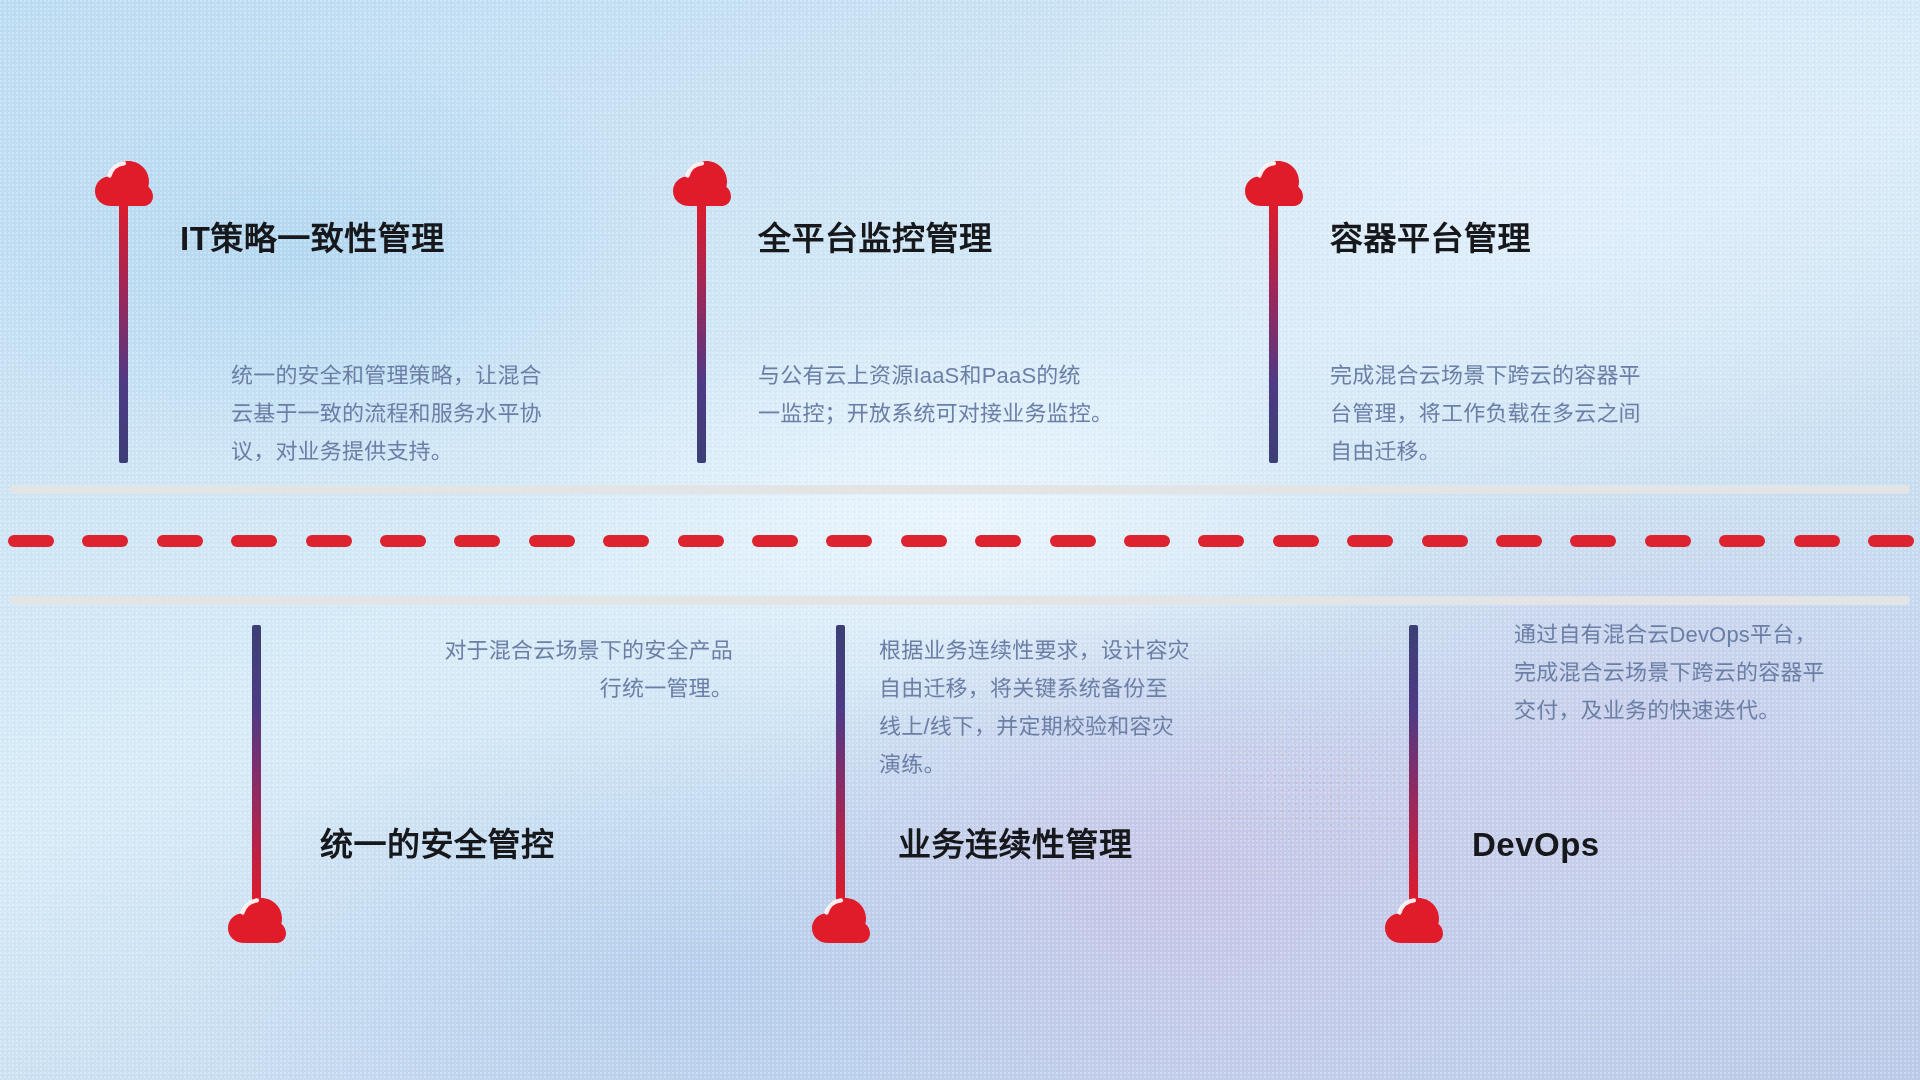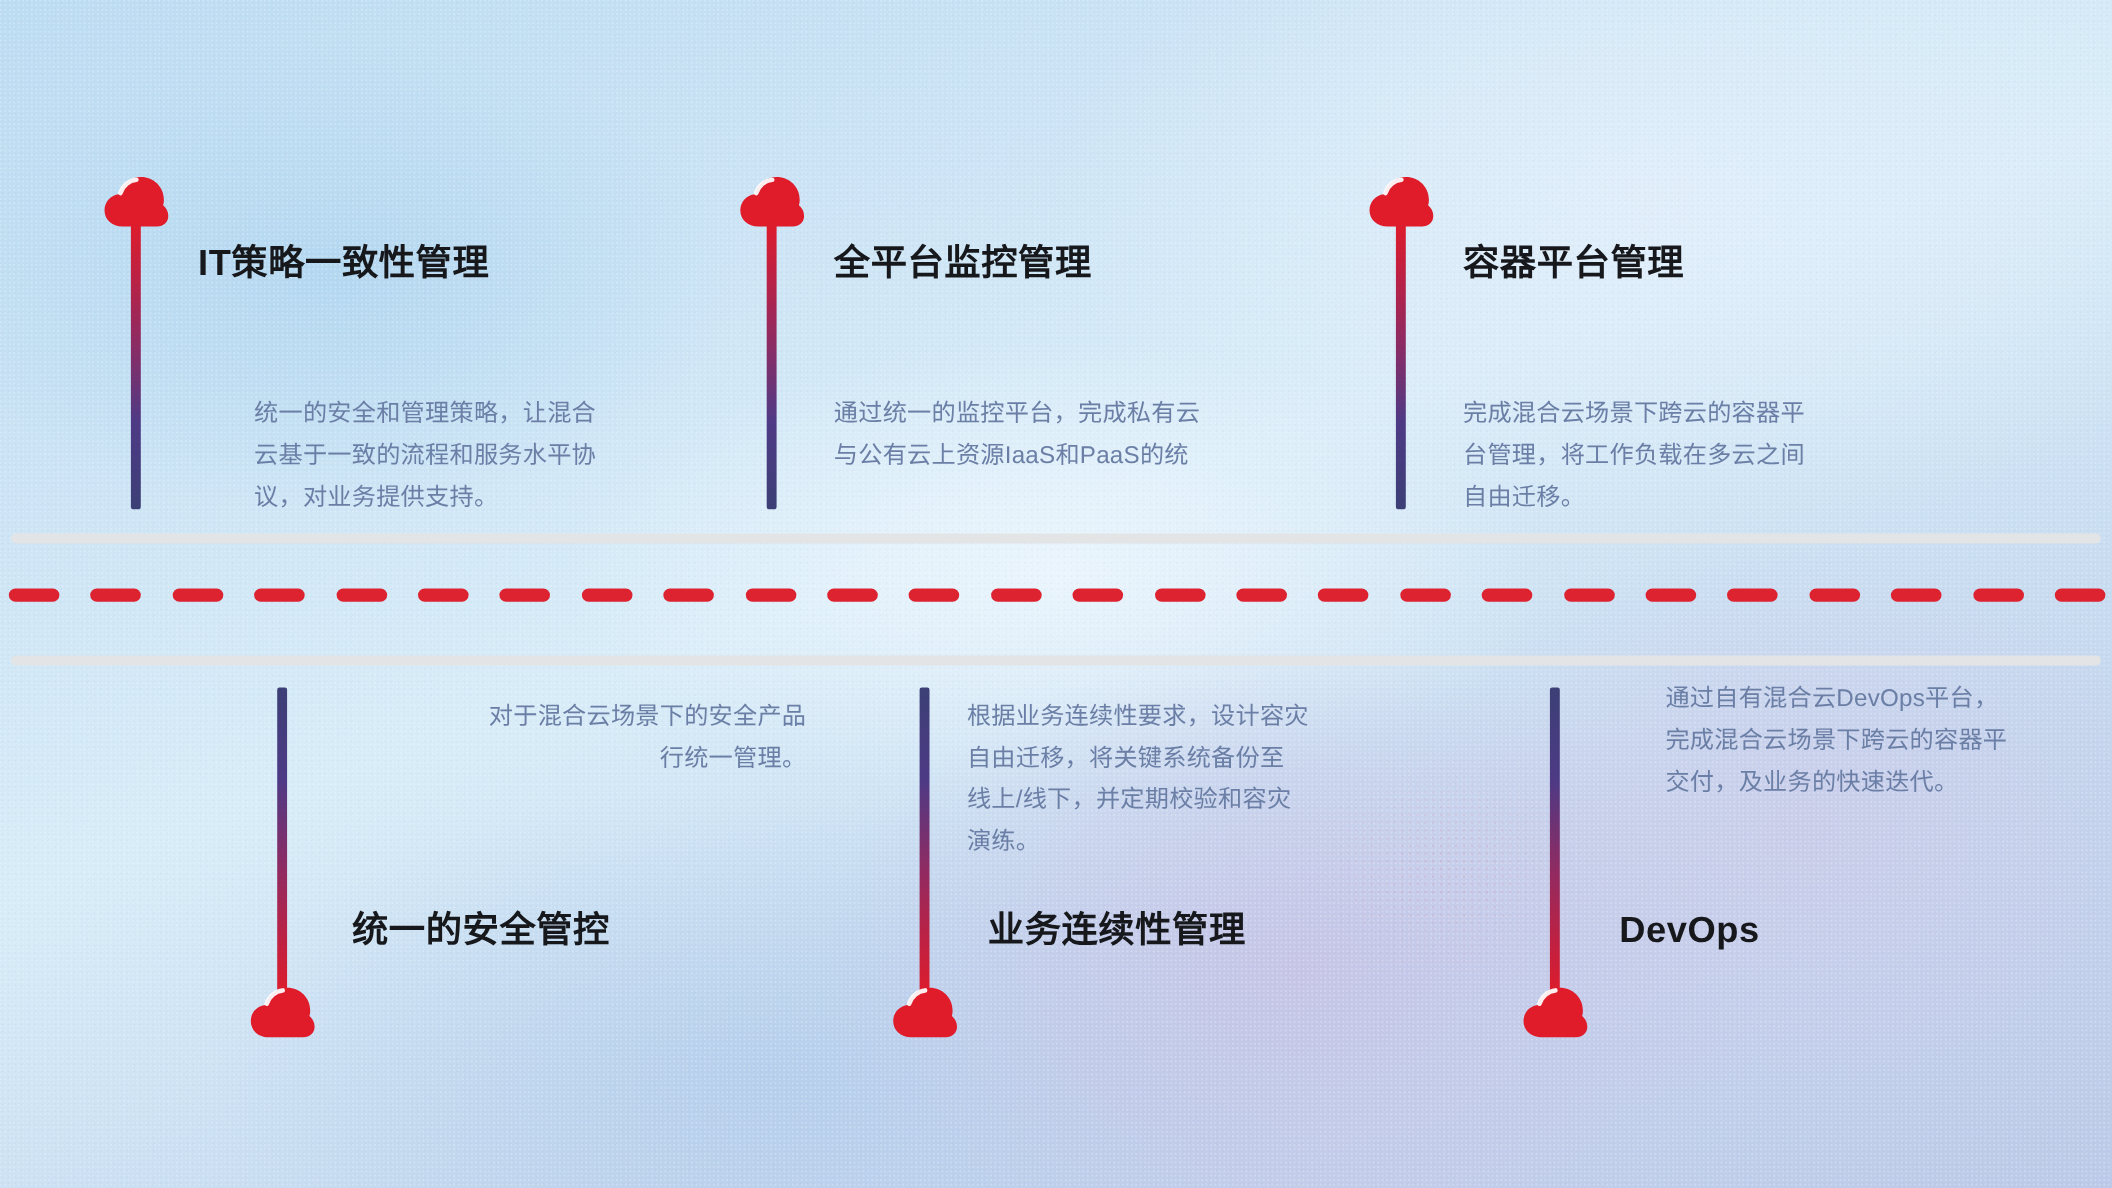"通过统一的监控平台，完成私有云" span.ln { html: <span>通过统一的监控平台，完成私有云</span> -> none }
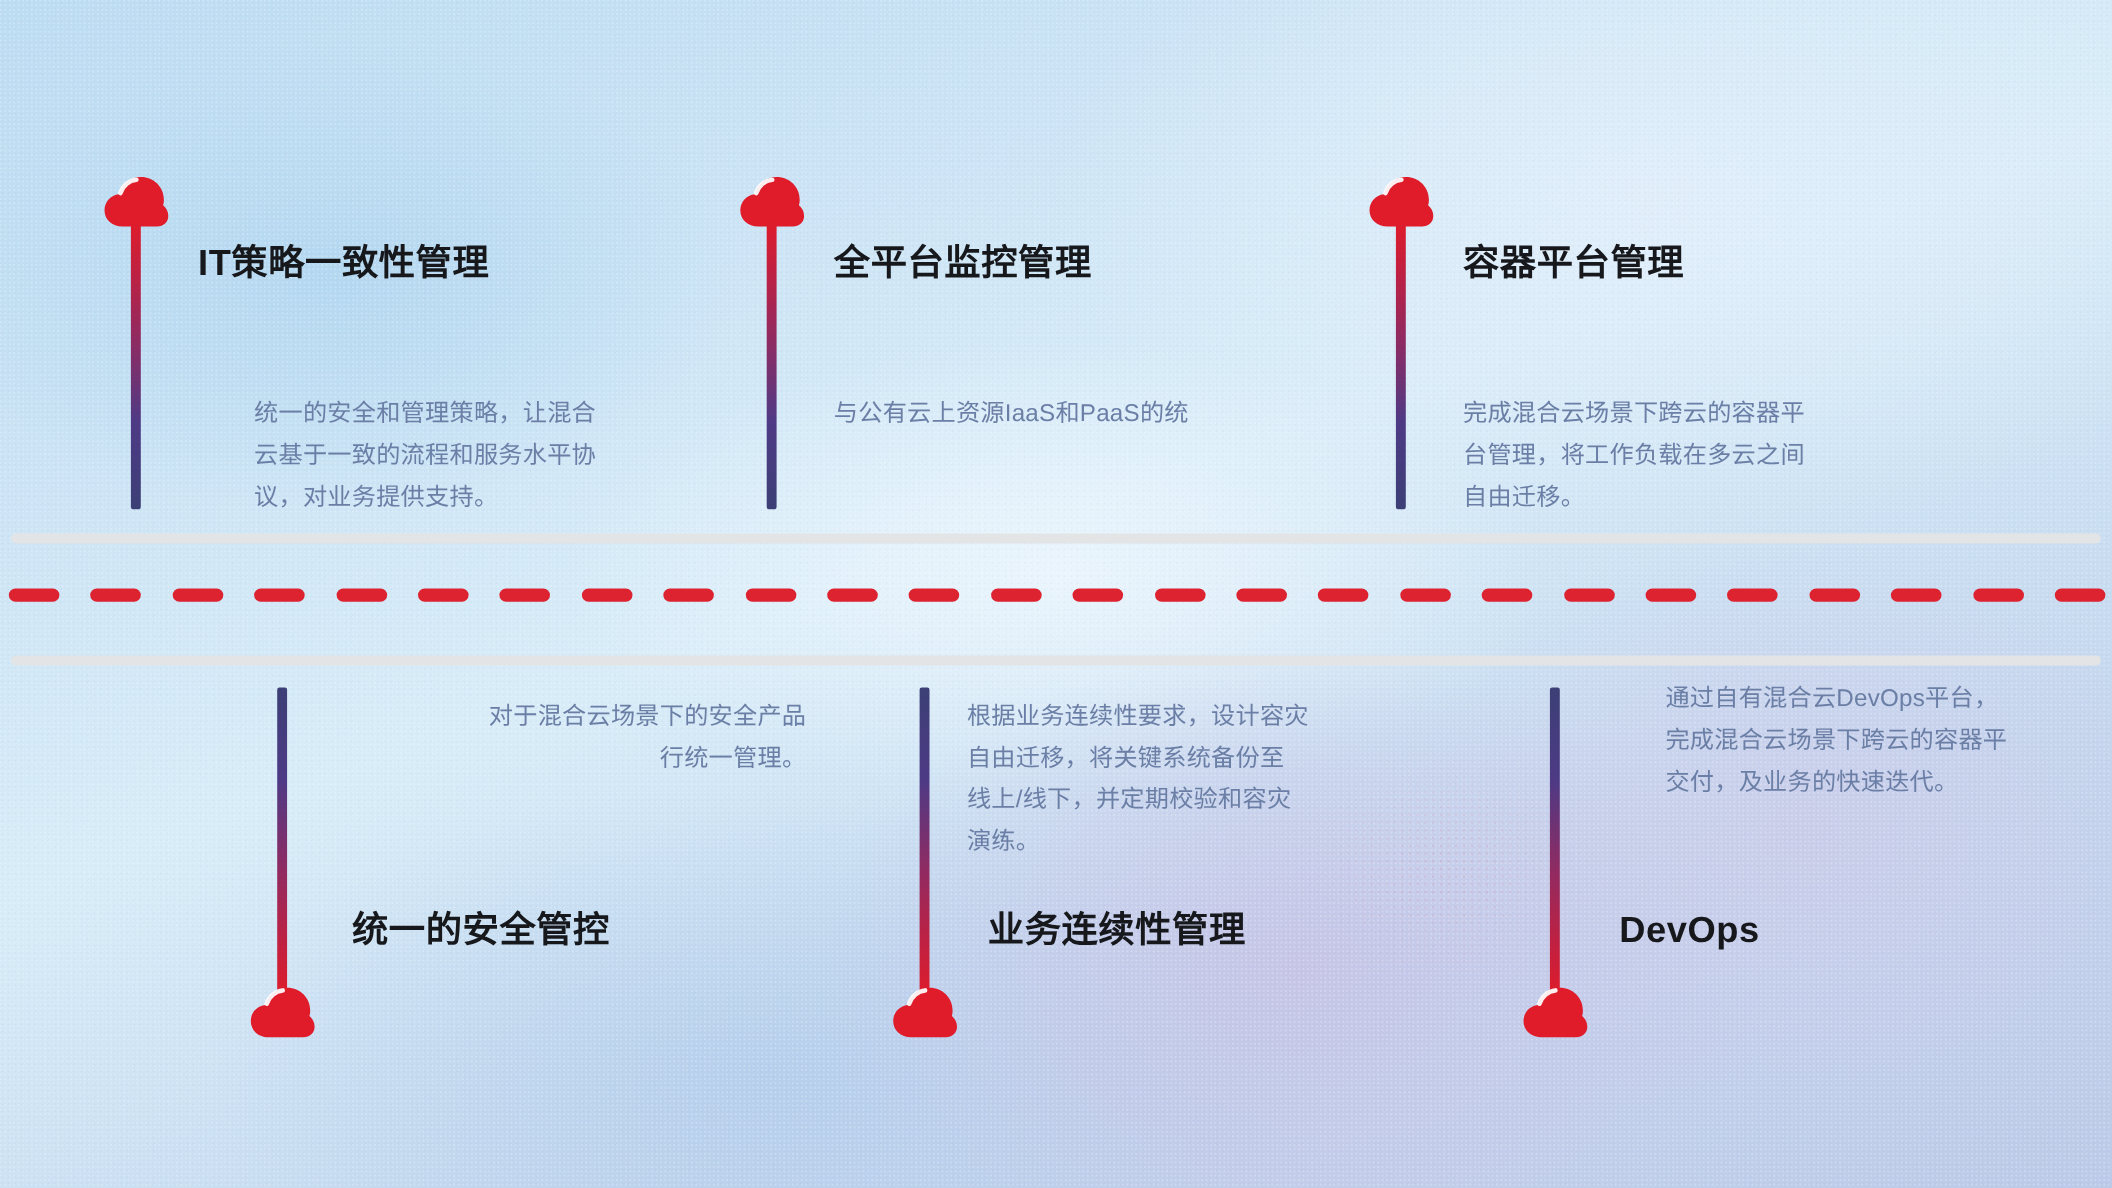"一监控；开放系统可对接业务监控。" span.ln { html: none -> <span>一监控；开放系统可对接业务监控。</span> }
